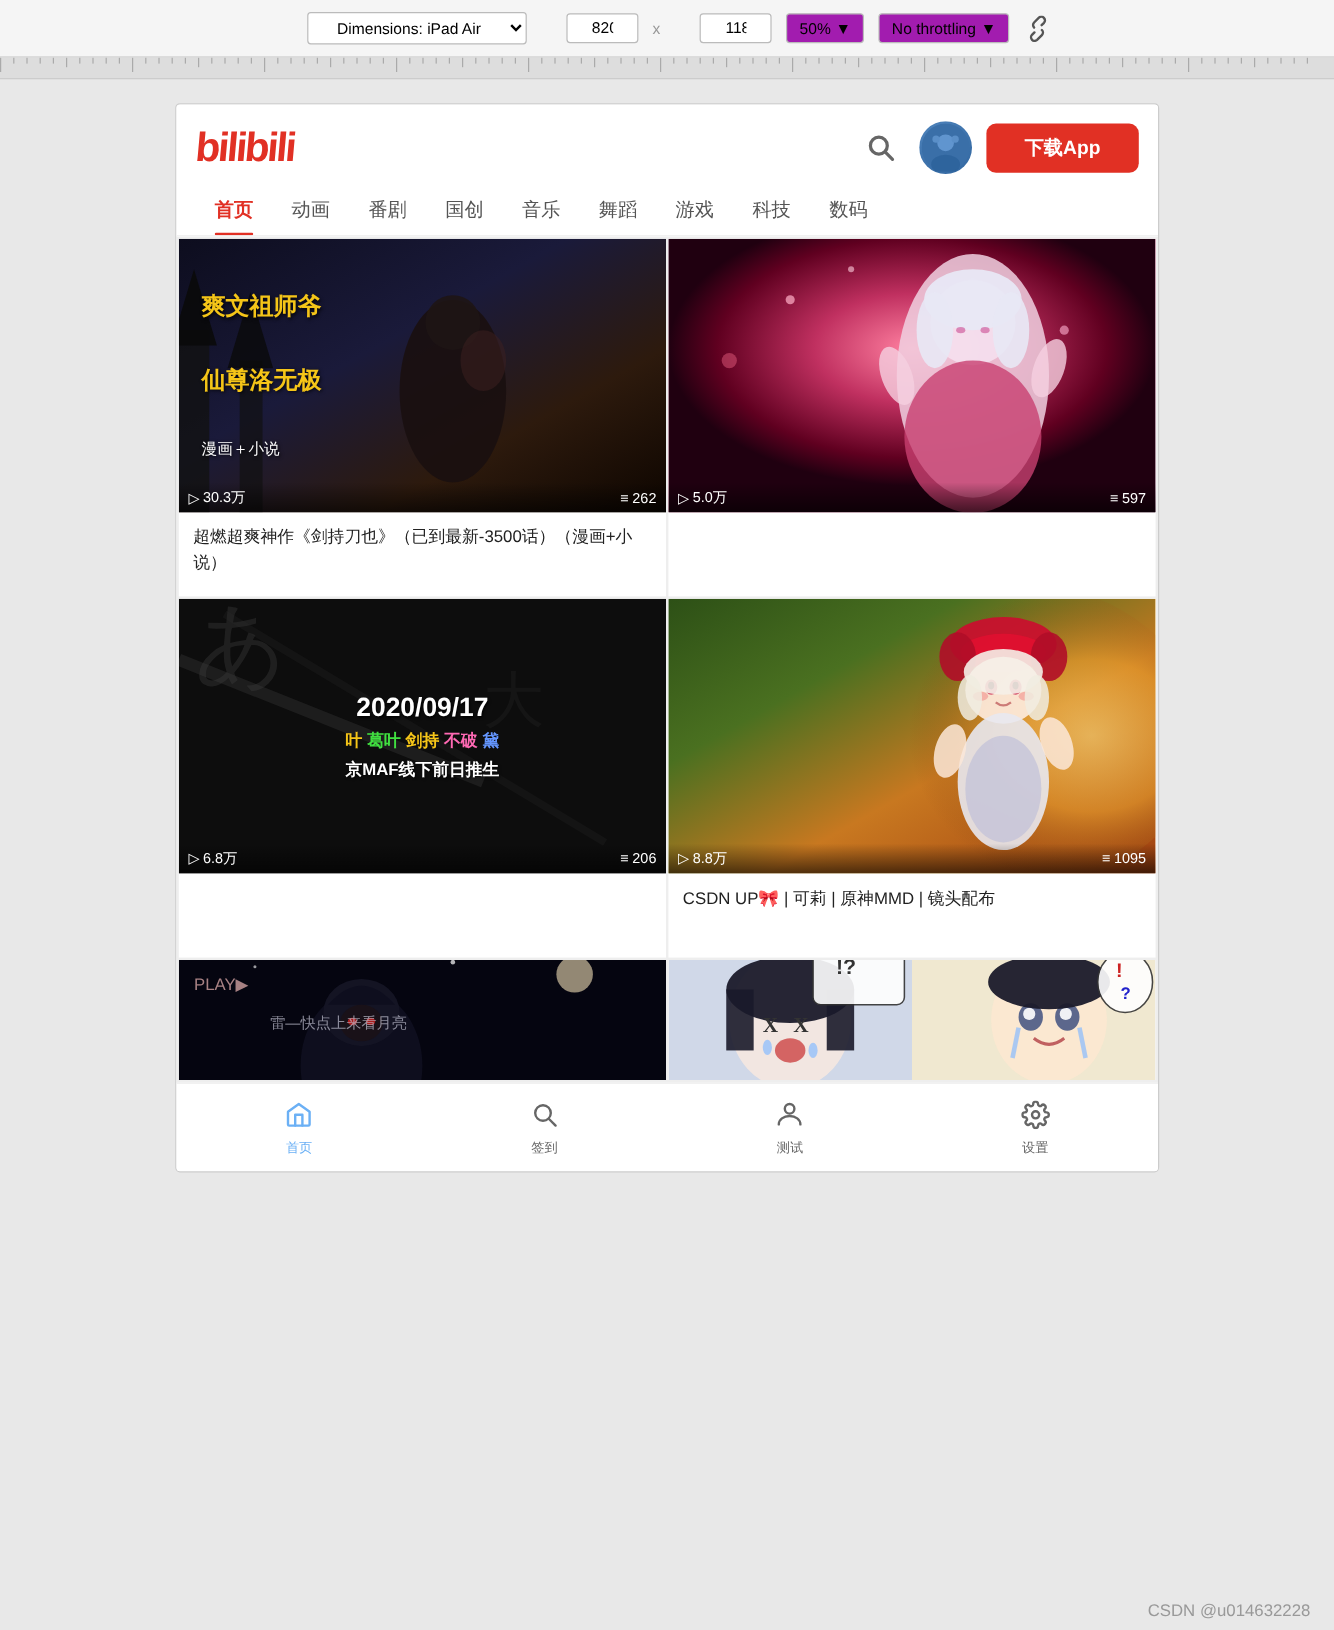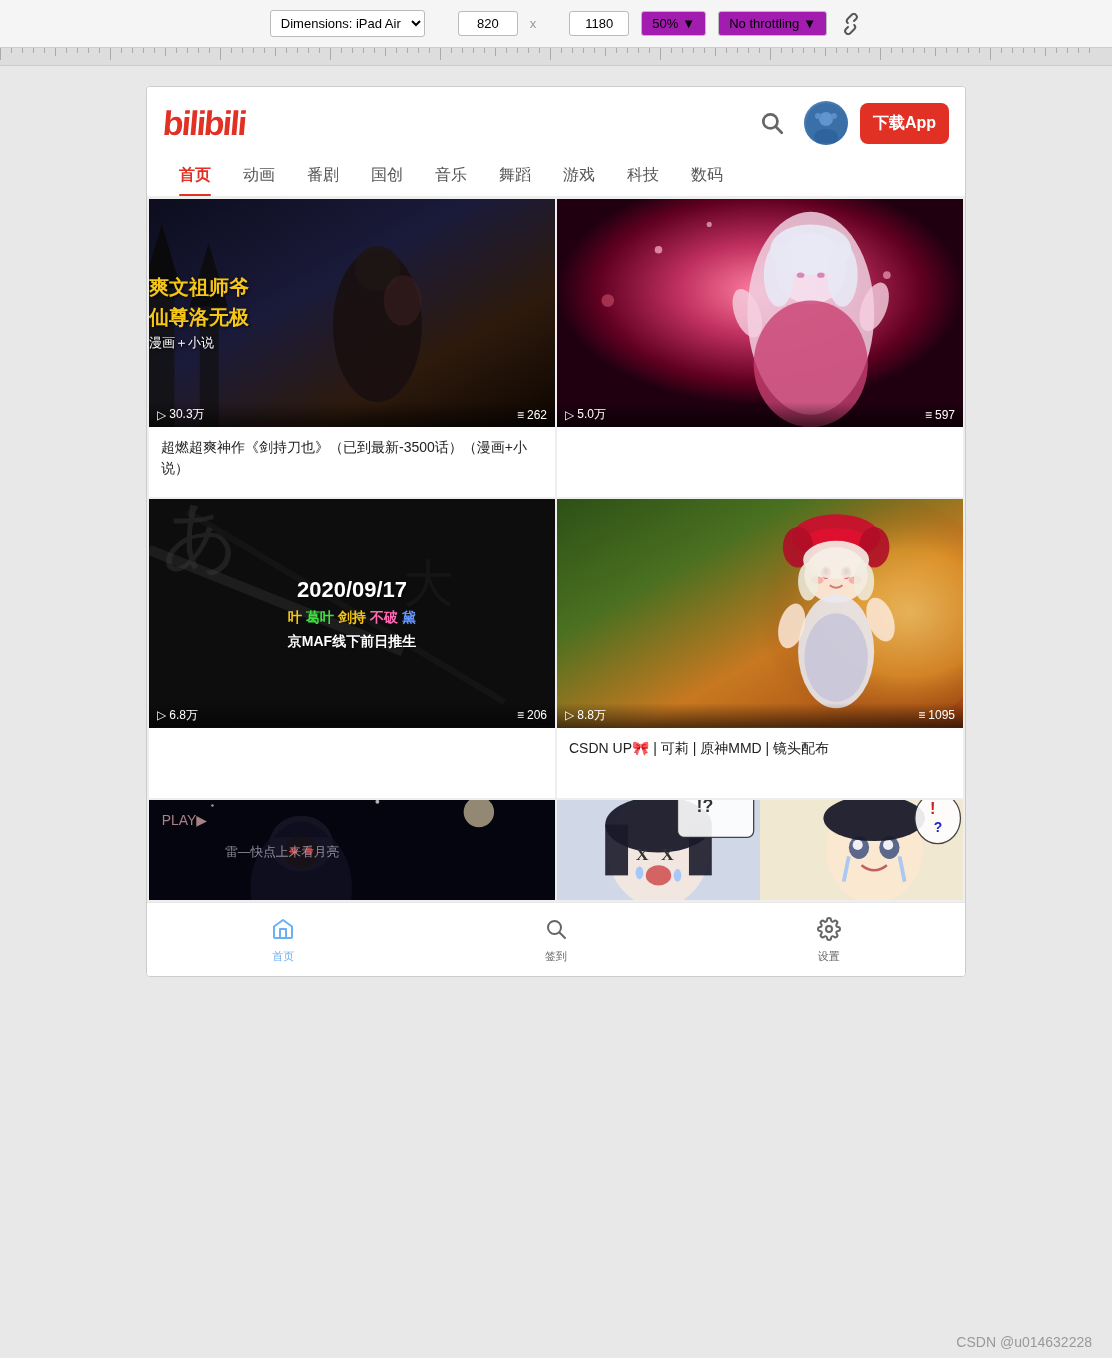"Dimensions: iPad Air" .dev-toolbar select, .dev-toolbar input { padding: 4px 6px -> 4px 20px }
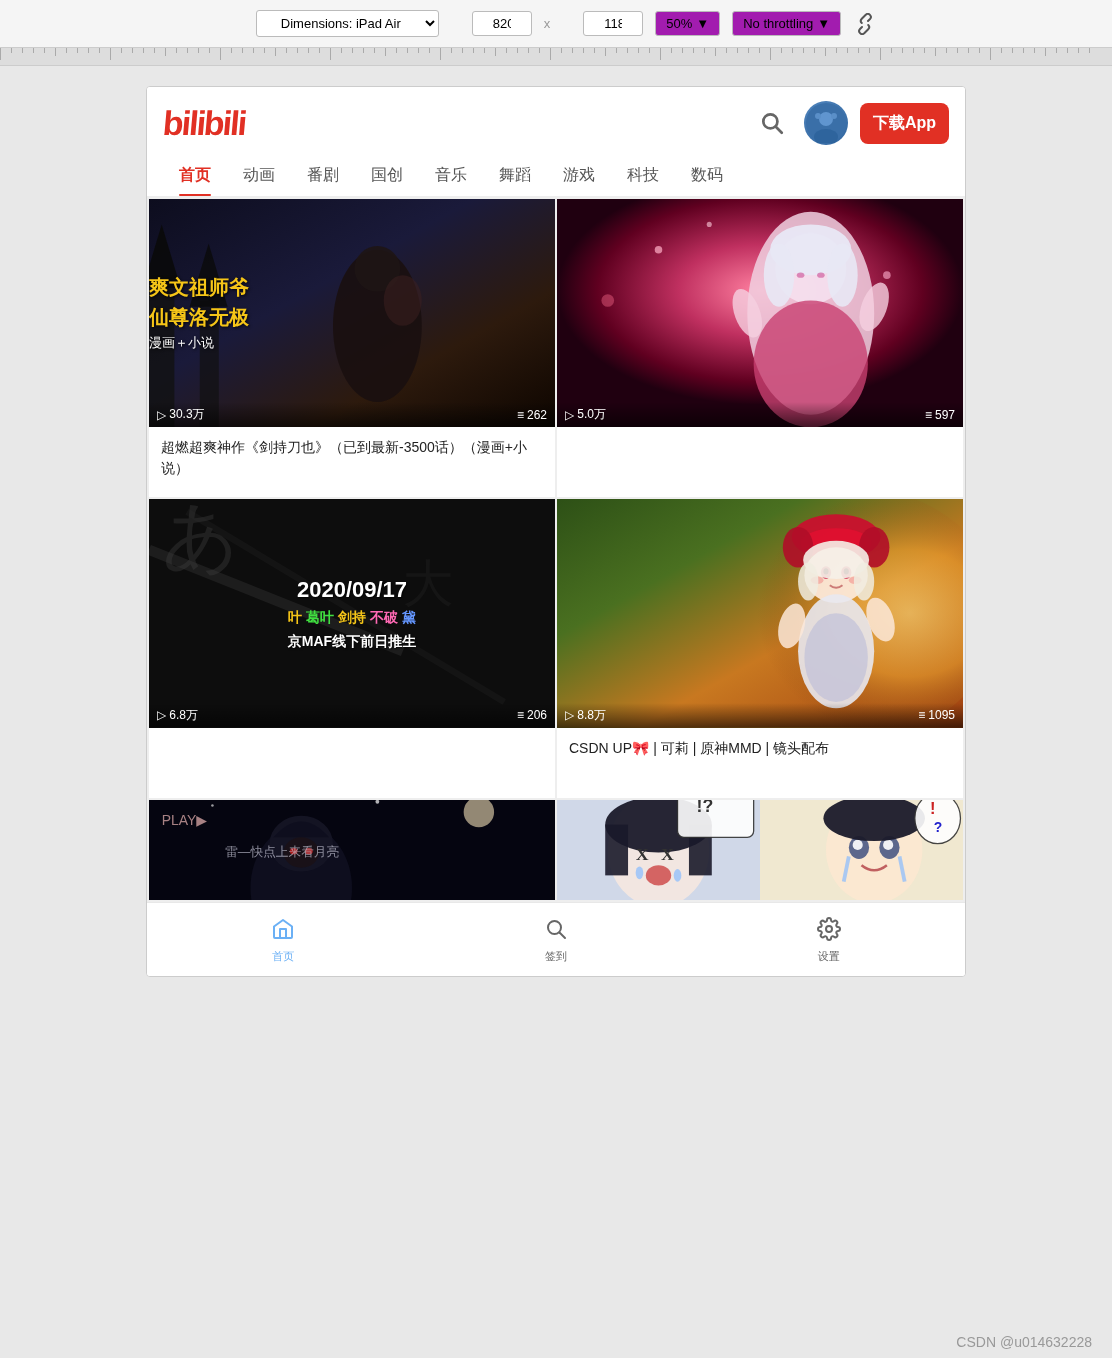"下载App" .download-btn { padding: 10px 13px -> 10px 32px }
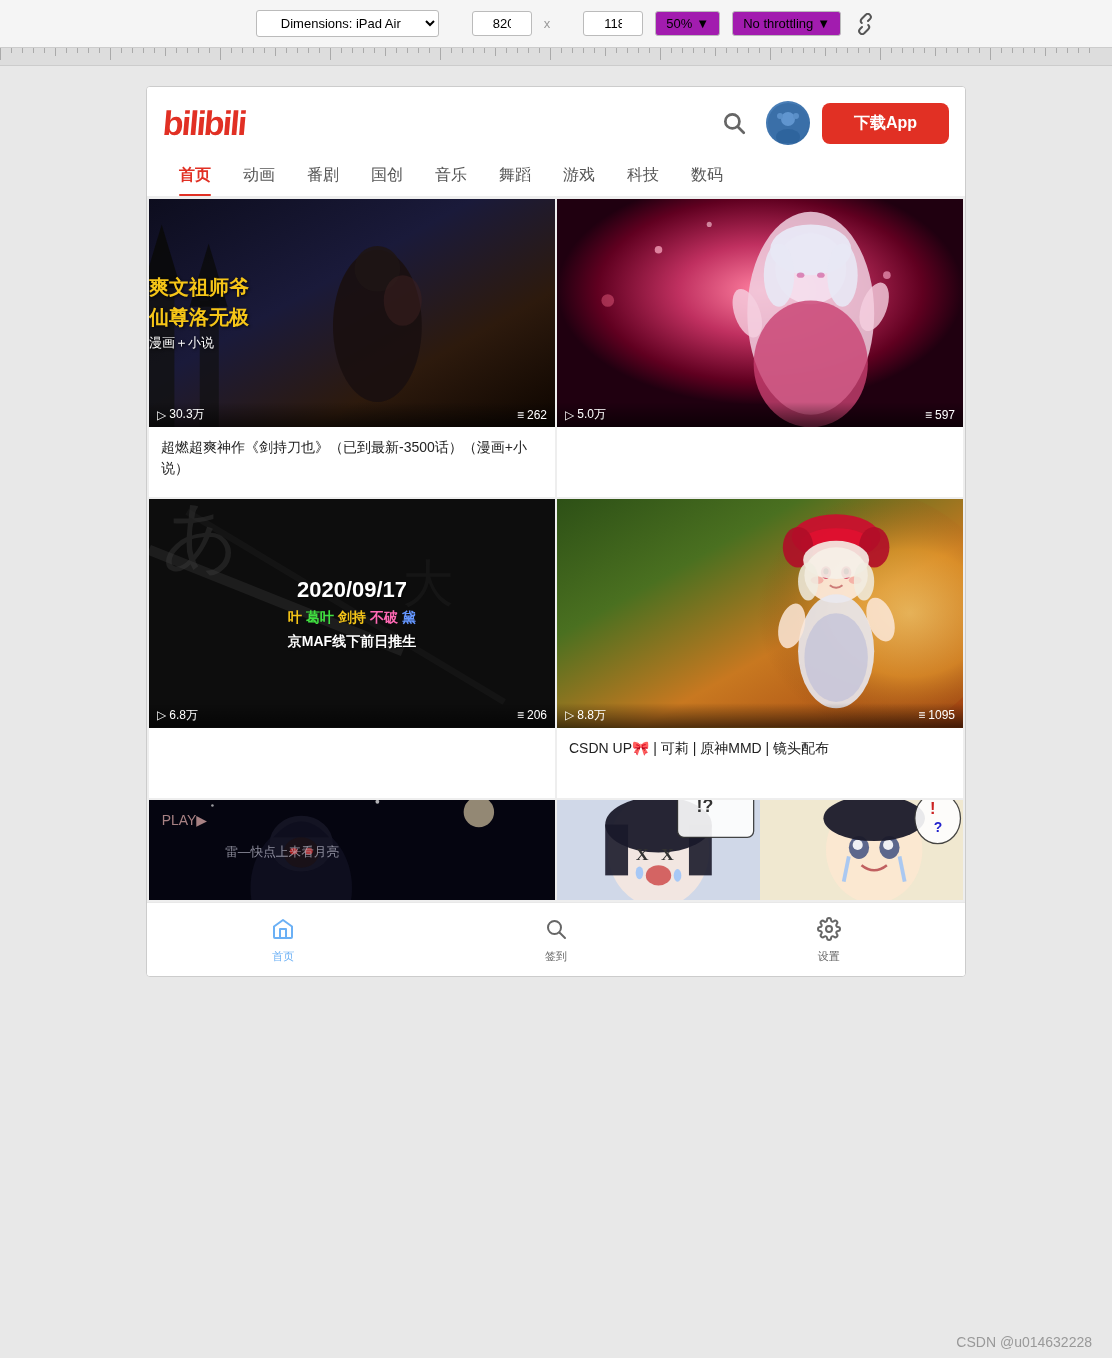"爽文祖师爷" .thumb-text-overlay { gap: none -> 31px; padding: 0 -> 19px }
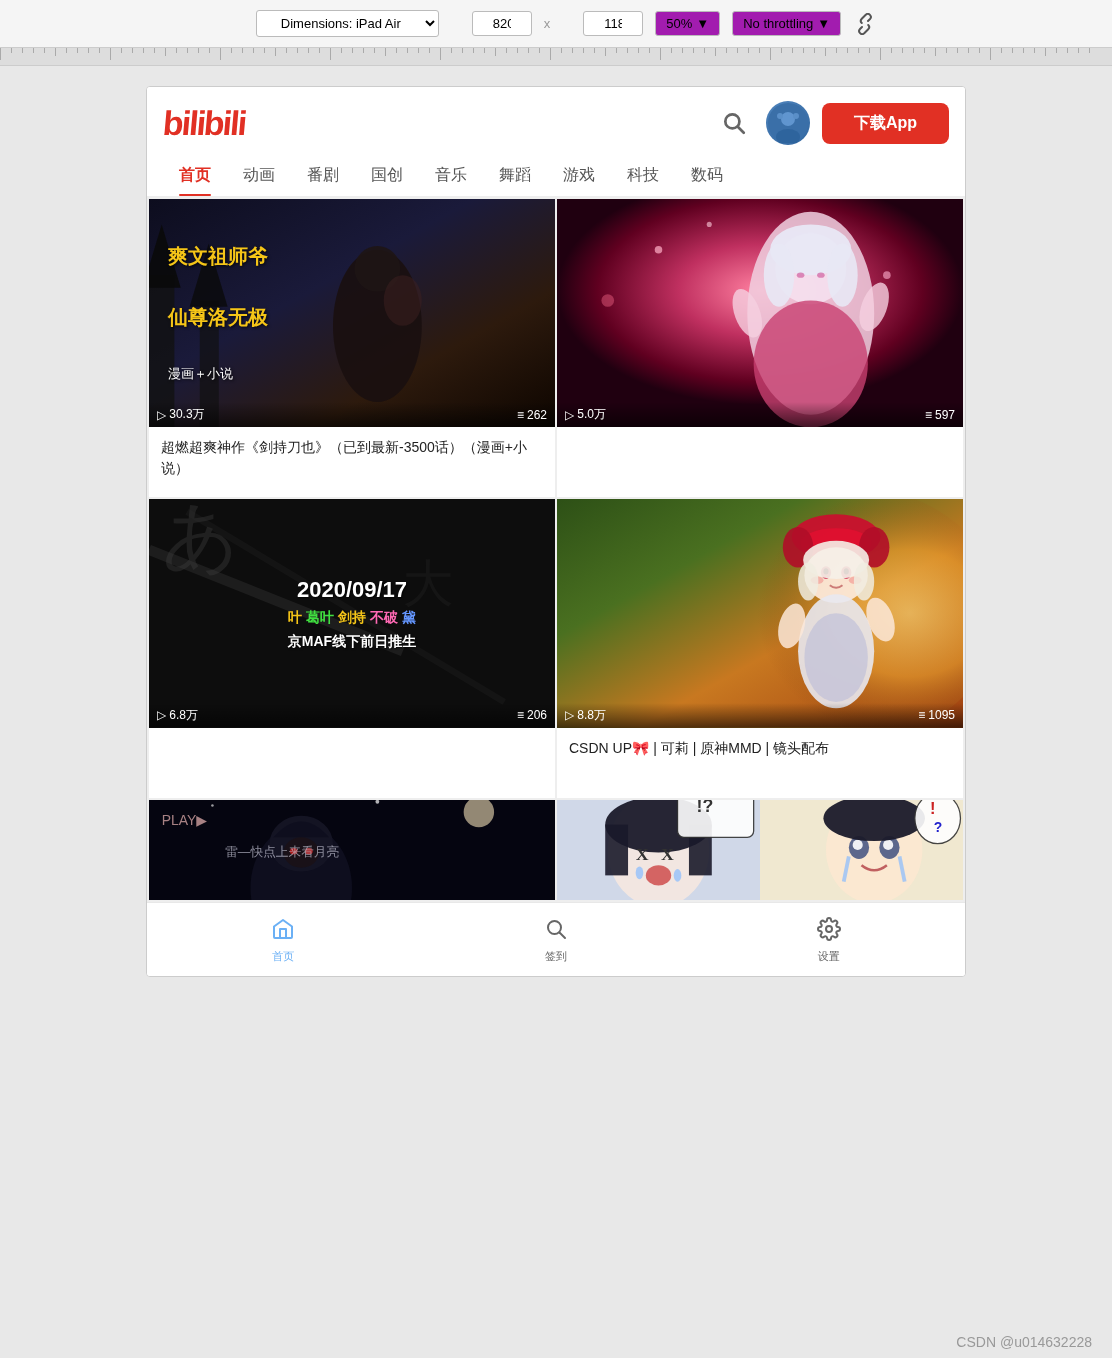"测试" div.bottom-nav-item { html: none -> <div> <span> <svg> <circle></circle> <path></path> </svg> </span> <span>测试</span> </div> }
